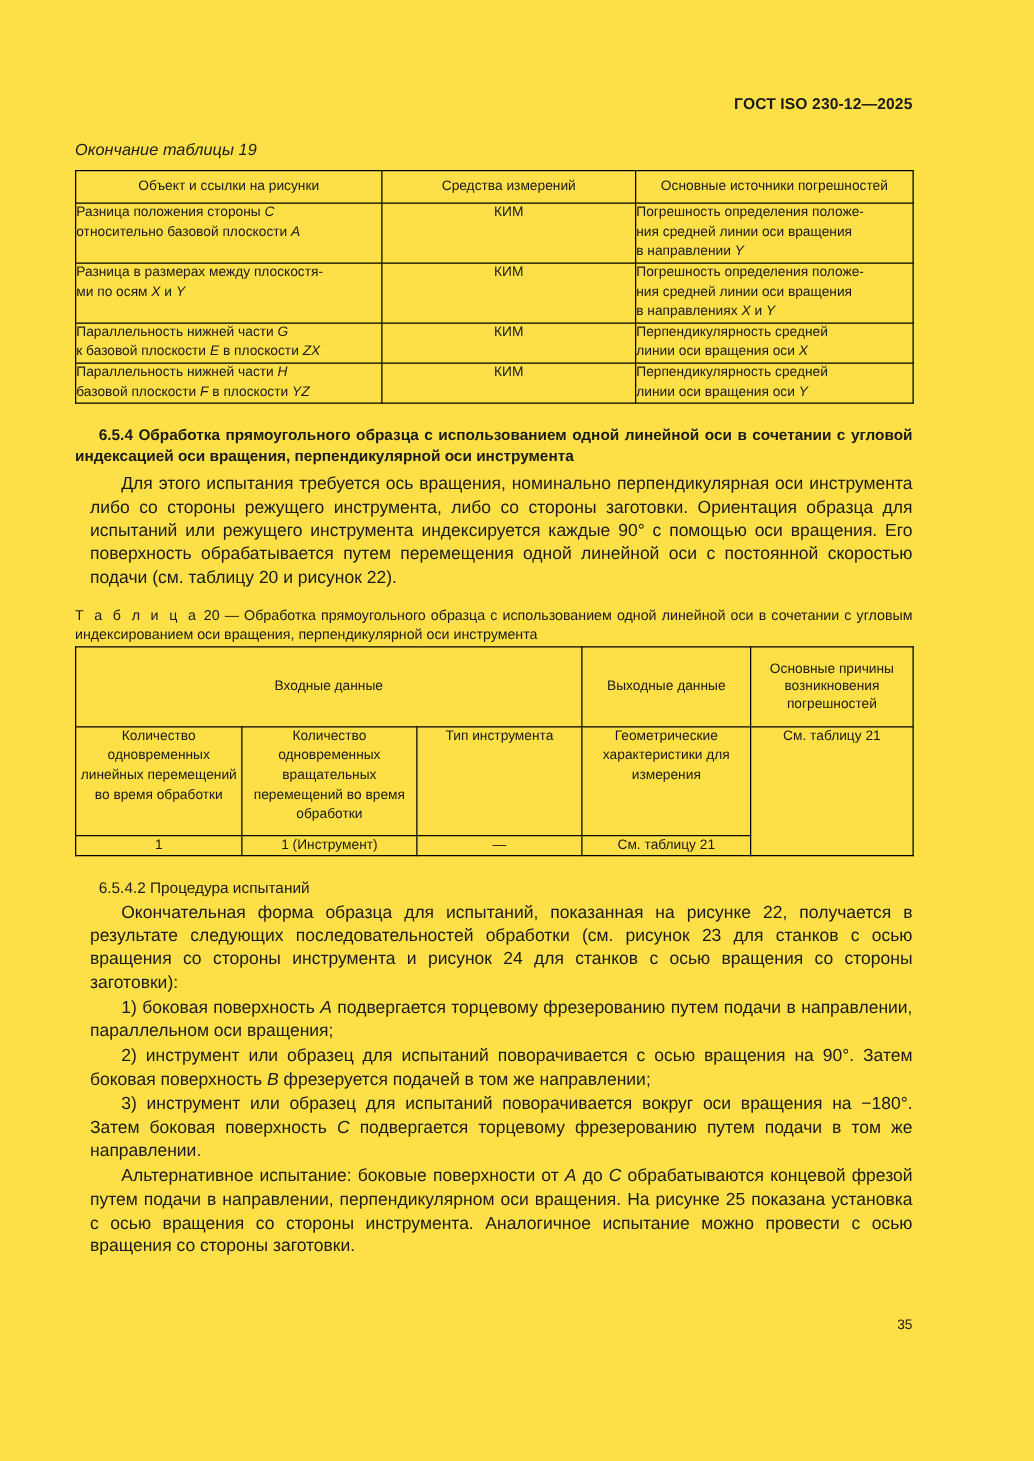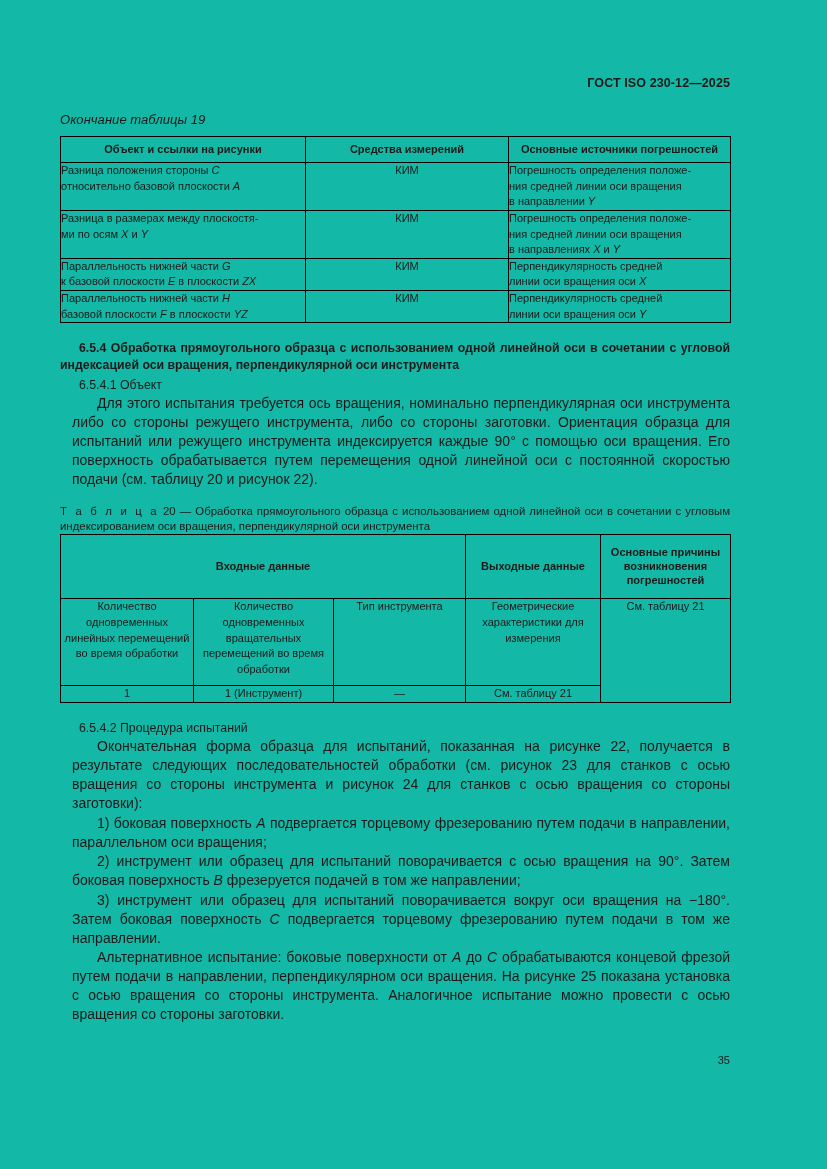"ГОСТ ISO 230-12—2025" .page { background: #14b8a6 -> #fde047 }
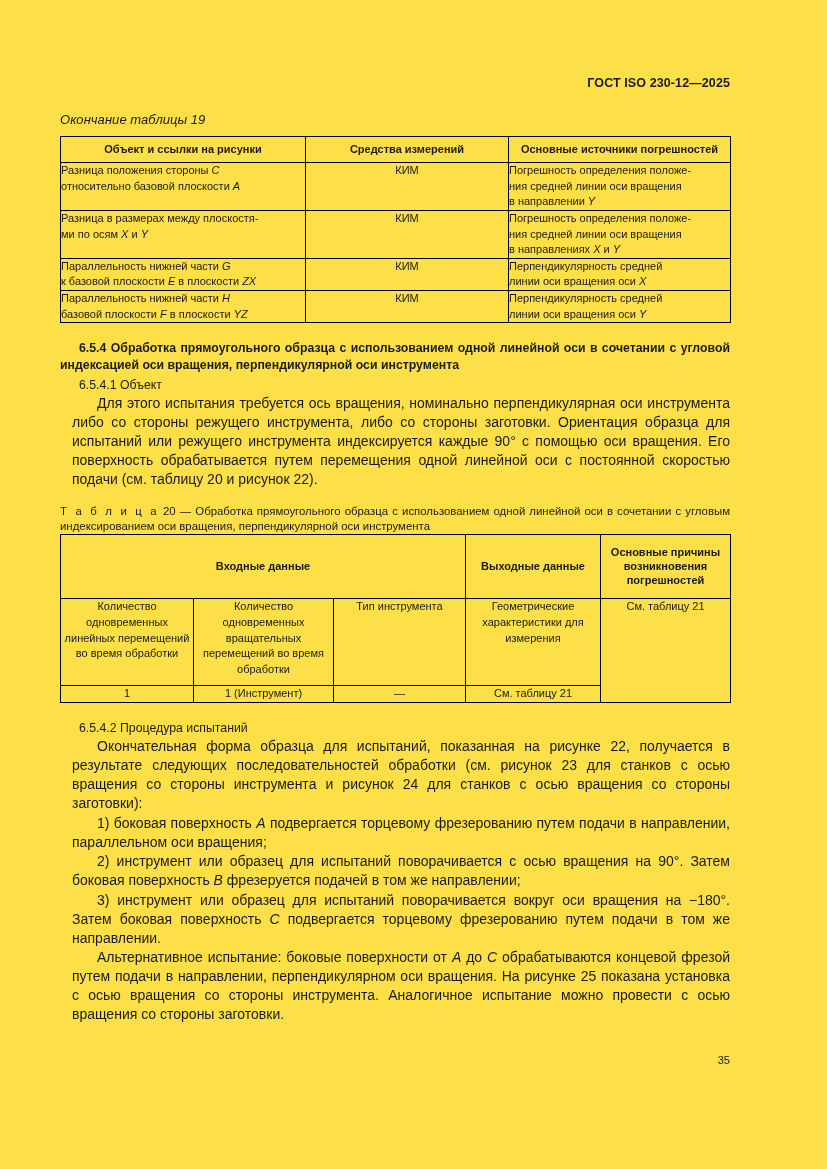"Объект и ссылки на рисунки" table.doc-table thead th { font-weight: bold -> none }
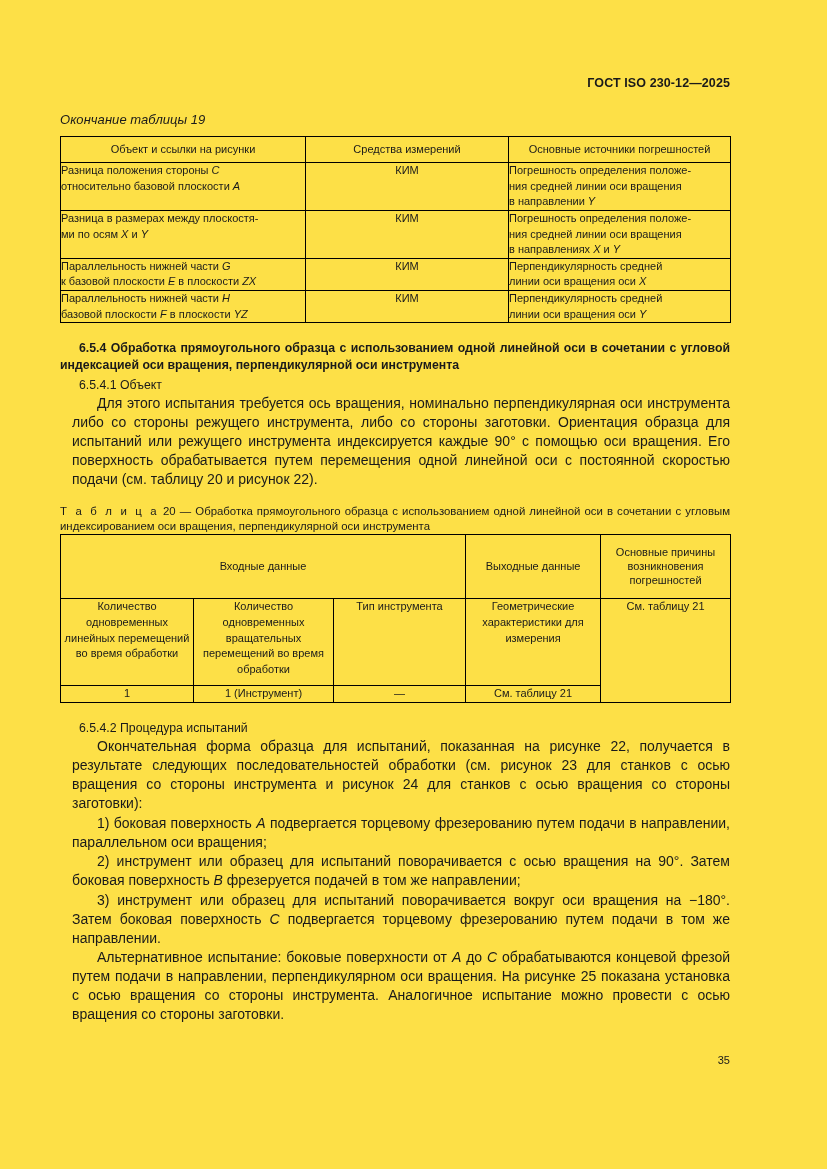"6.5.4.1 Объект" div.sub-heading { html: <div>6.5.4.1 Объект</div> -> none }
